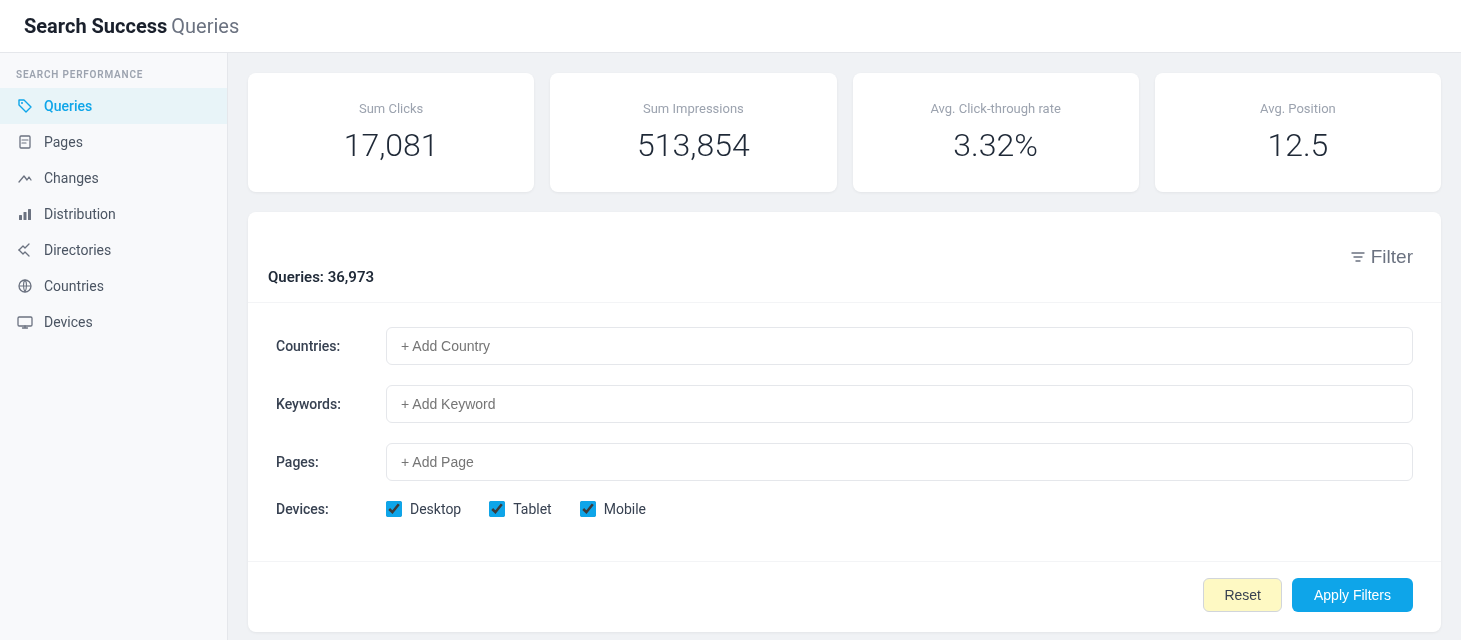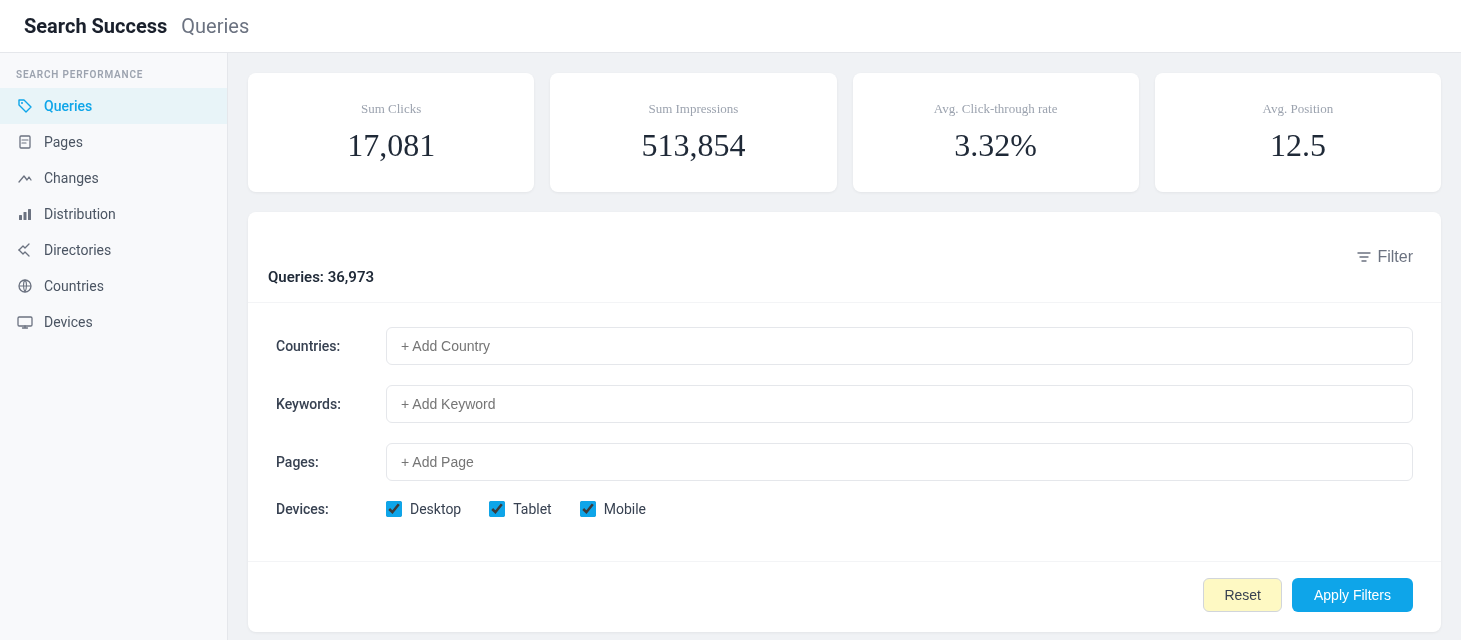"Search Success" .header-left { gap: 10px -> none }
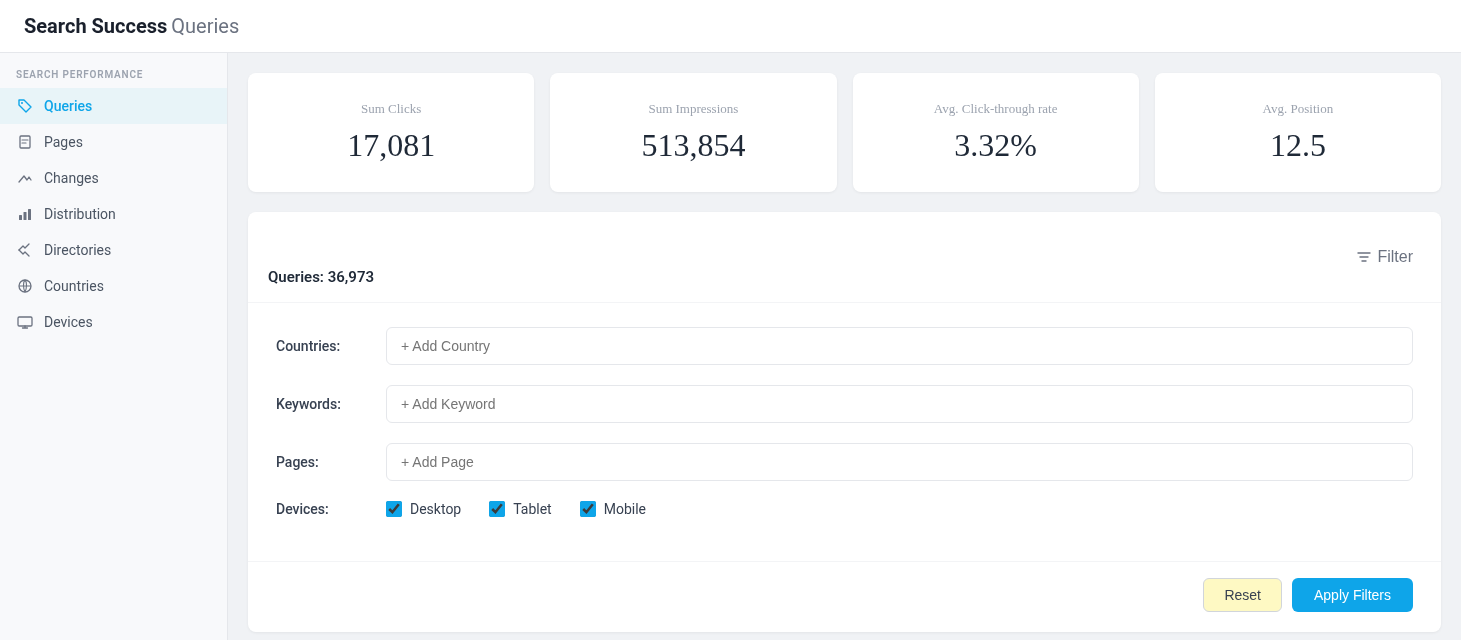"Sum Clicks" .metric-cards { font-family: Liberation Serif, serif -> none }
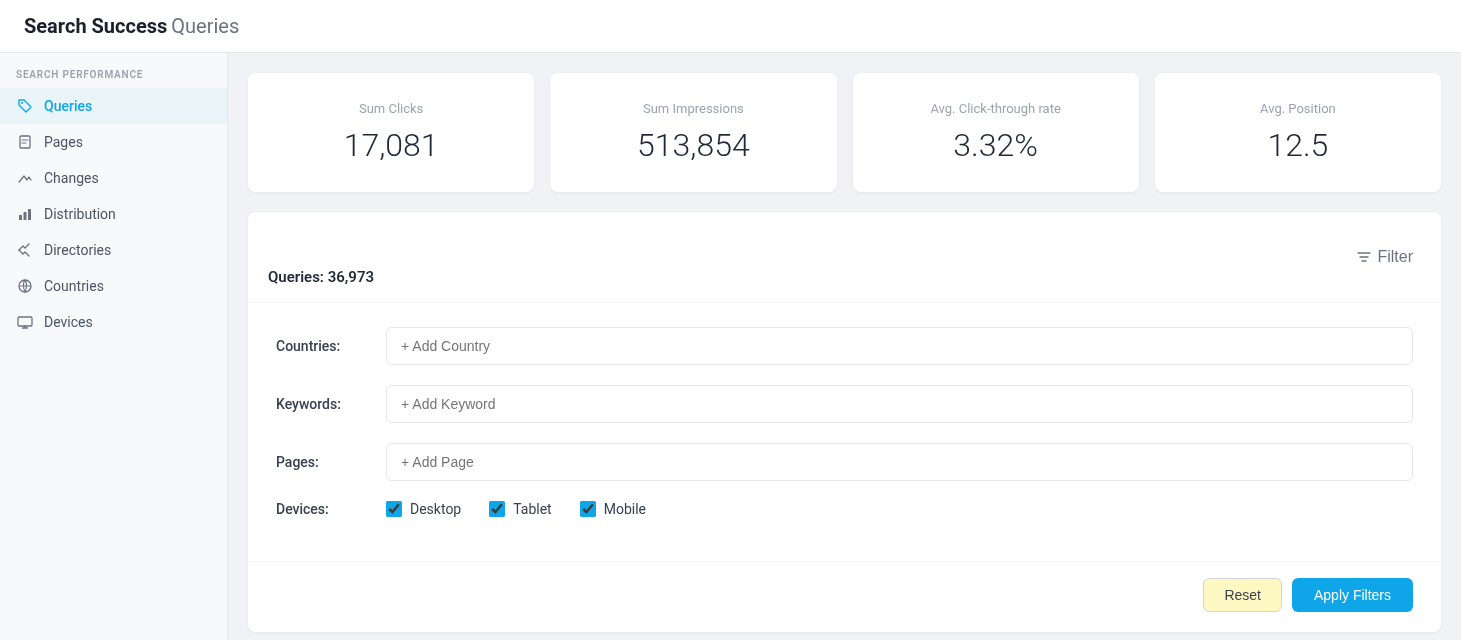"Filter" .filter-btn { font-size: 16px -> 19px }
